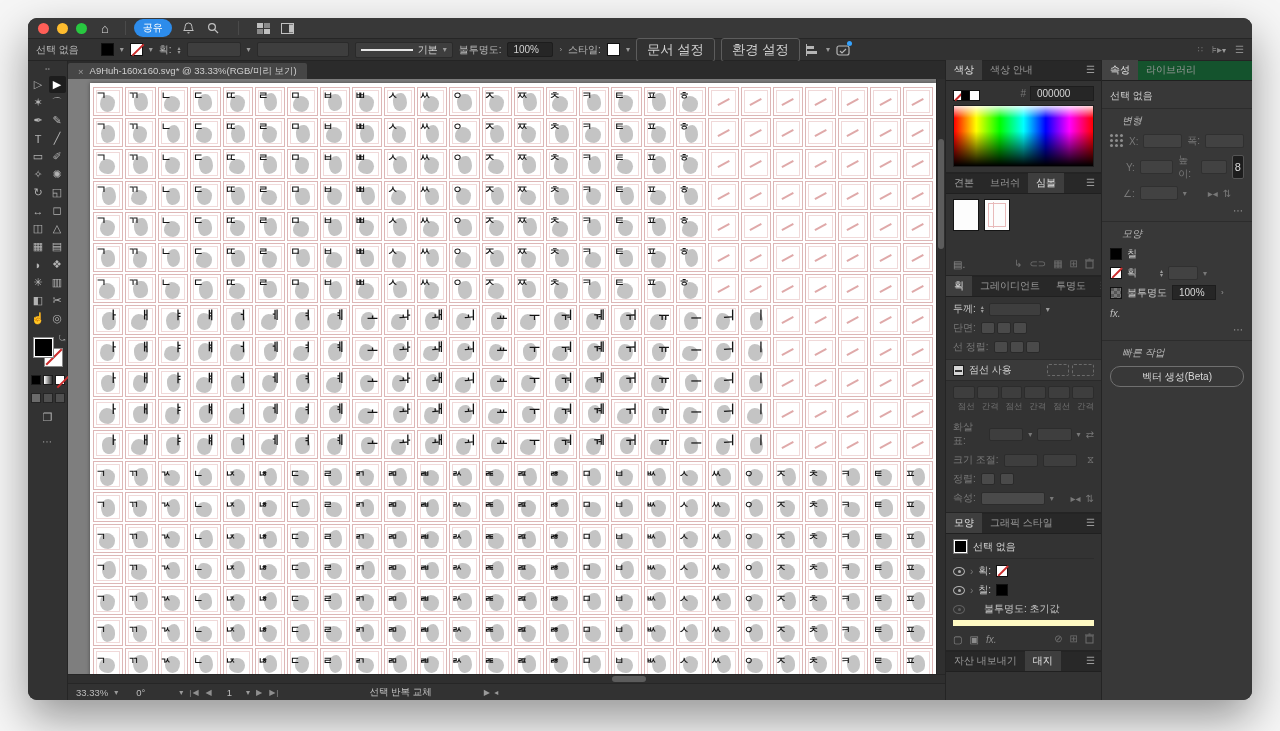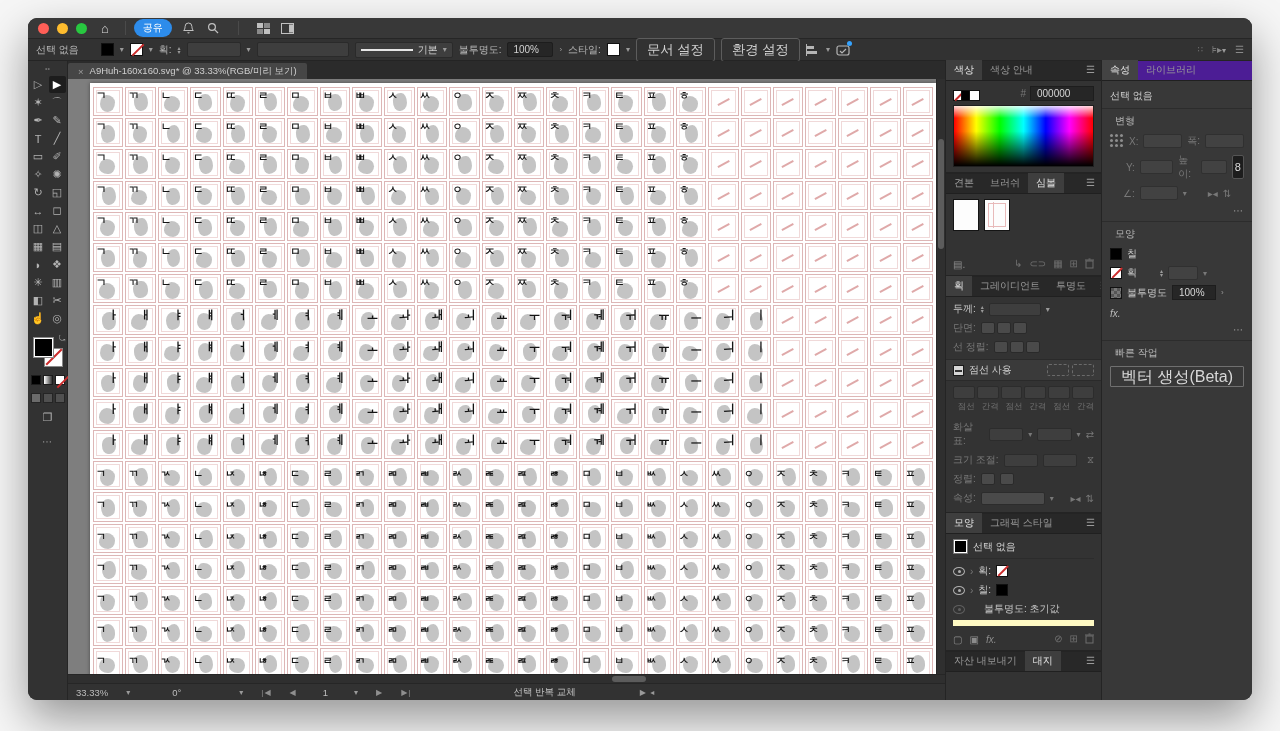"속성" div.ptabs { background: #4c1d95 -> #14532d }
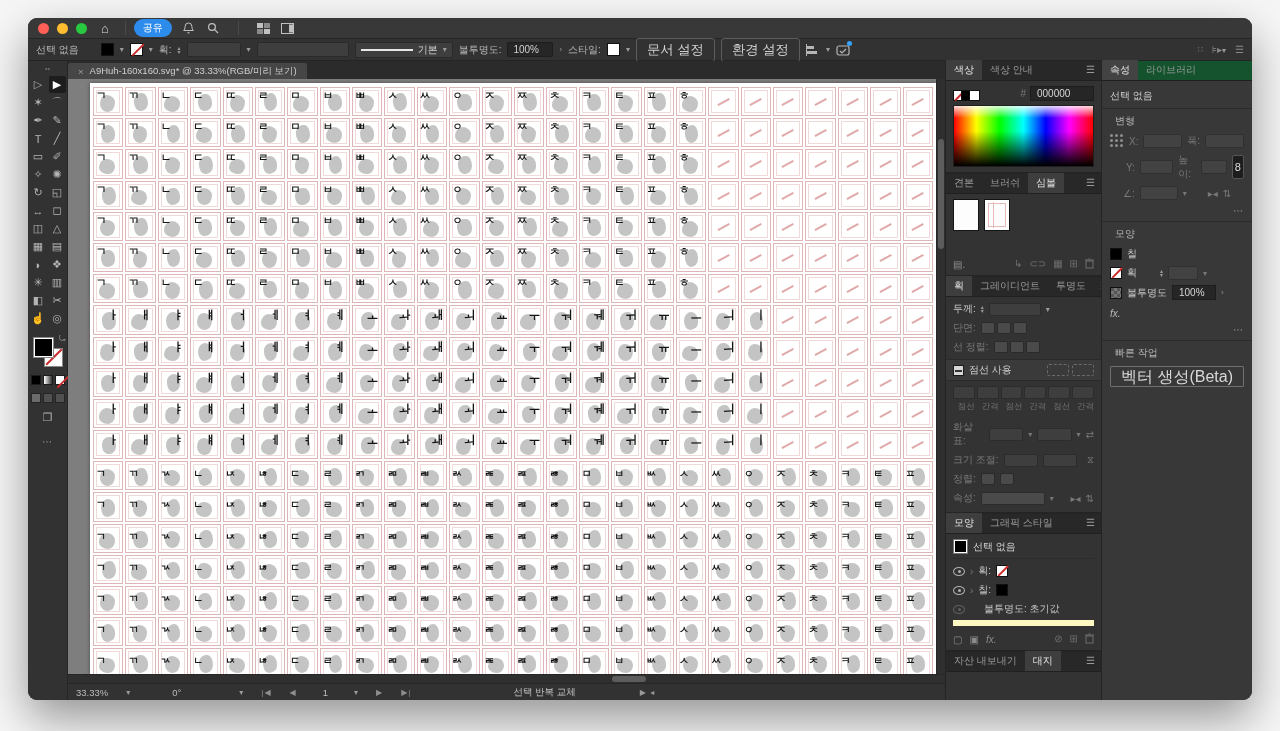"변형" .sec-title { font-style: none -> italic; margin: 4px 5px 6px -> 4px 12px 6px }
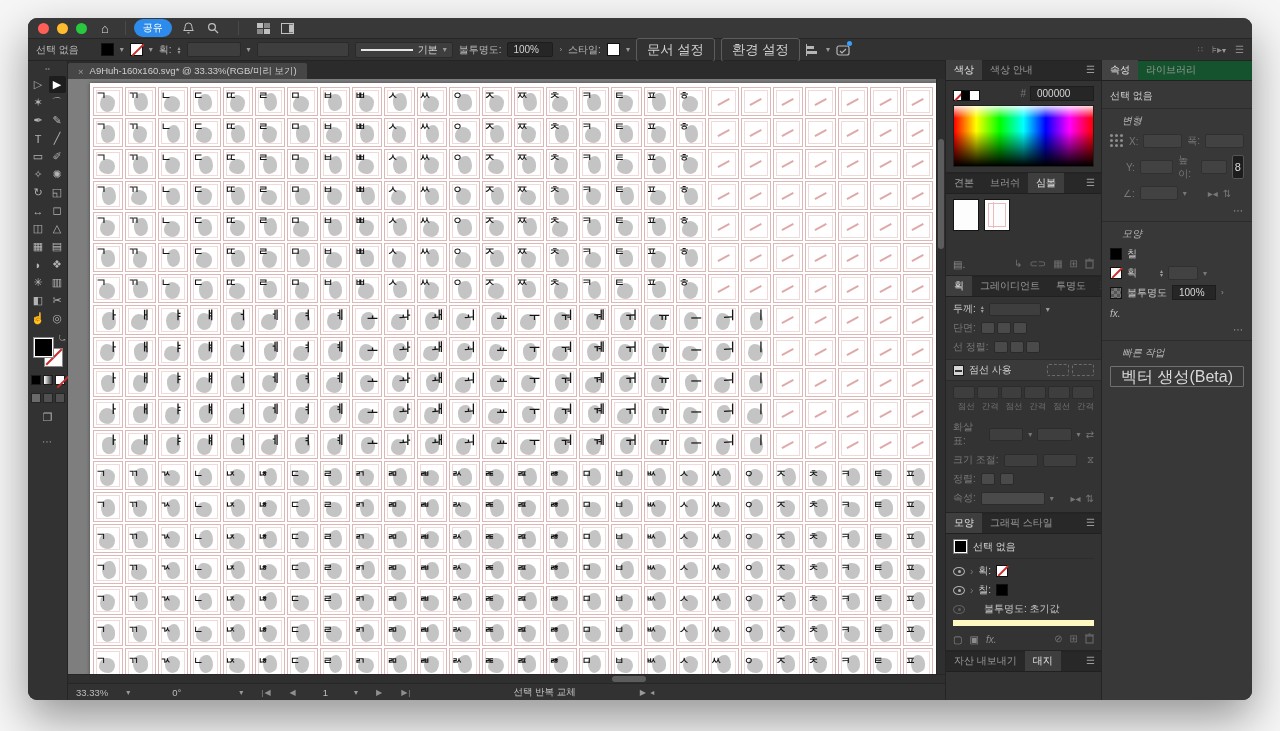"벡터 생성(Beta)" .genbtn { border-radius: 1px -> 10px; font-size: 16px -> 10px }
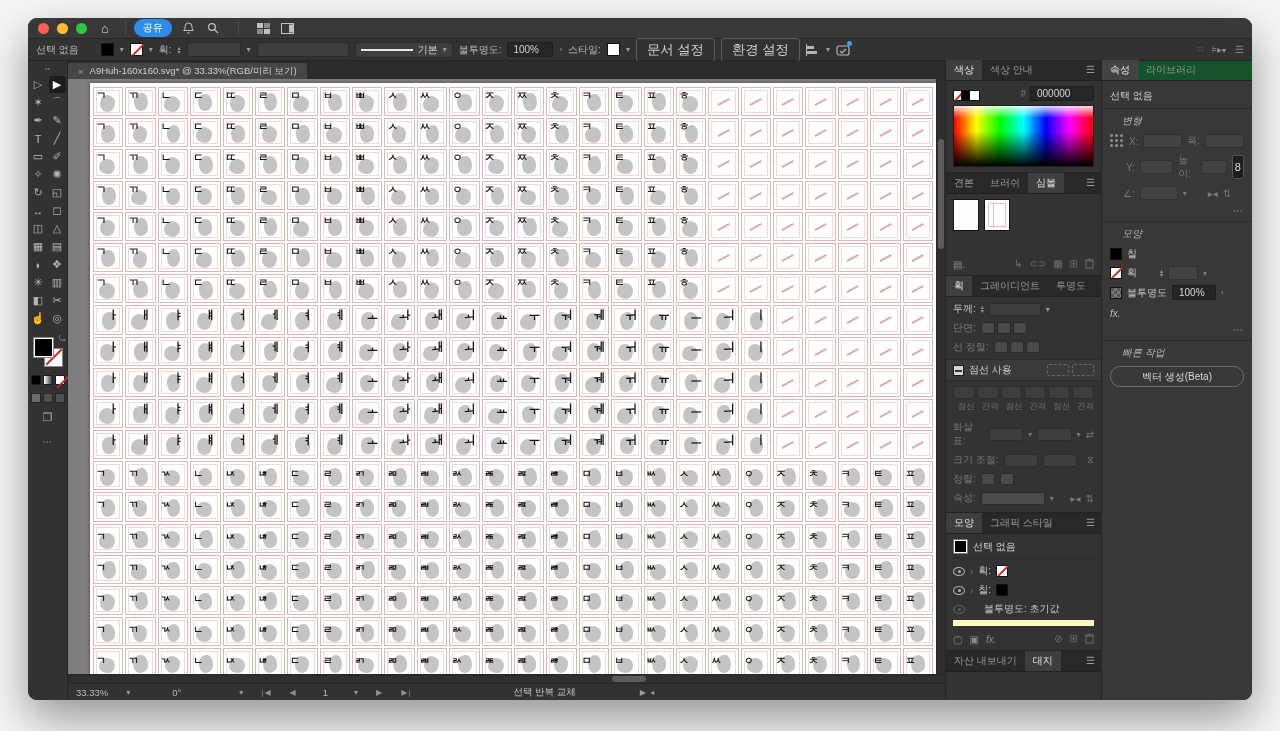"33.33%" .statusbar { gap: 18px -> 6px }
